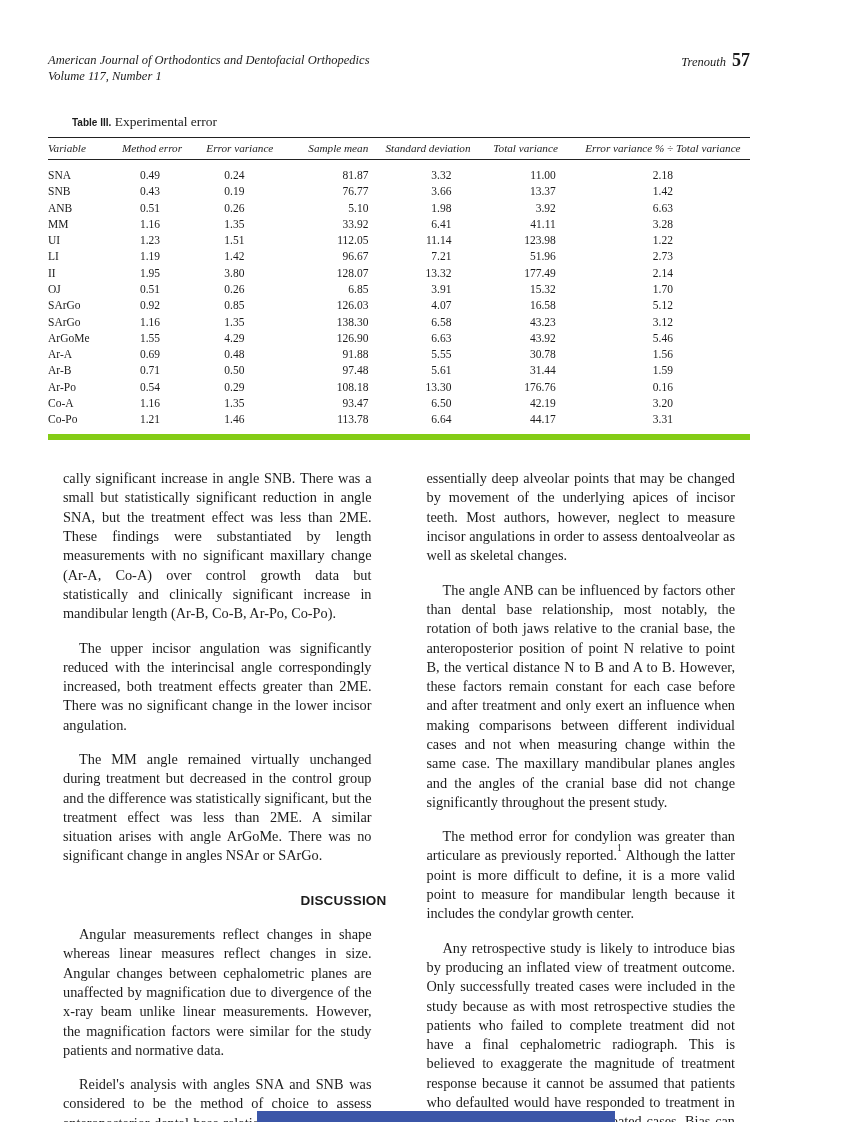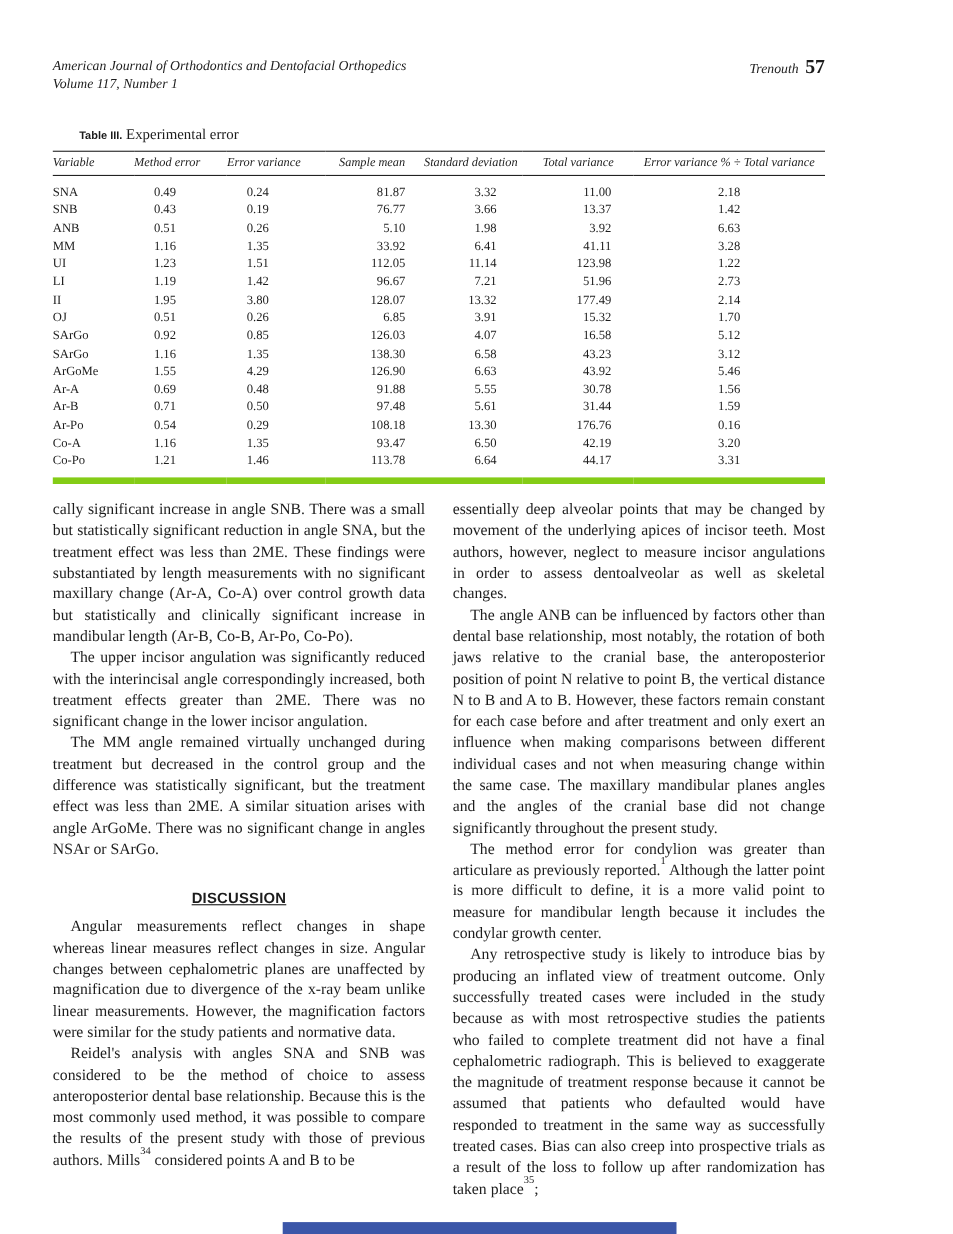"cally significant increase in angle" p.para { margin: 0 -> 15px }
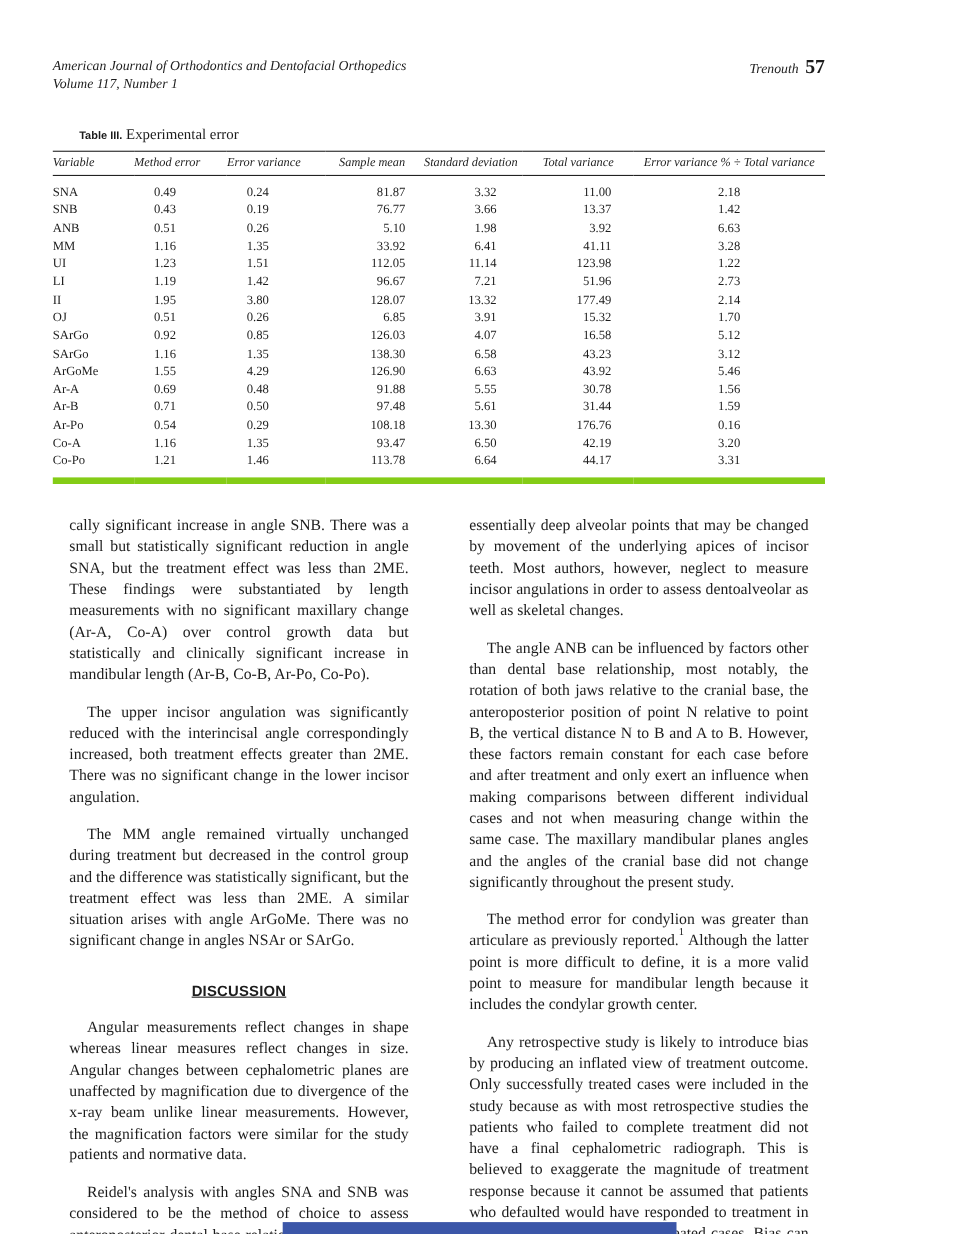"DISCUSSION" .section-heading { text-align: center -> right; text-decoration: underline -> none }
